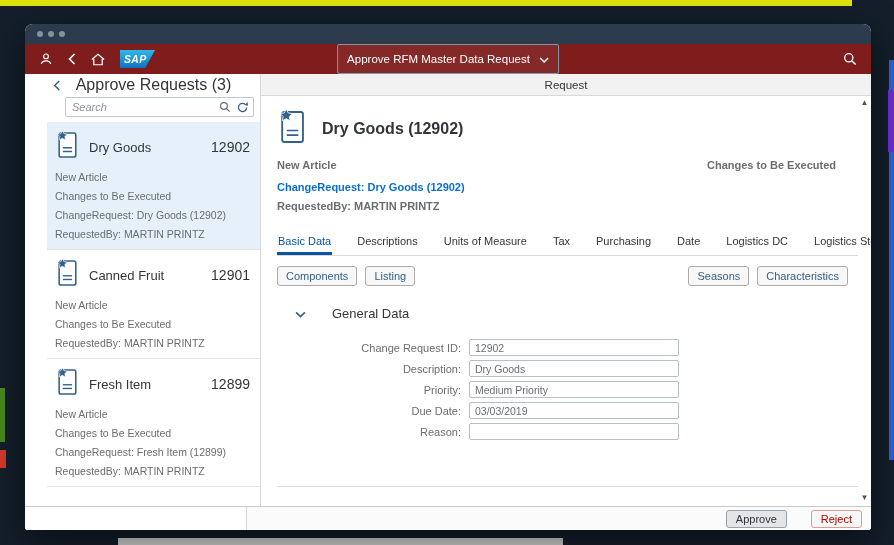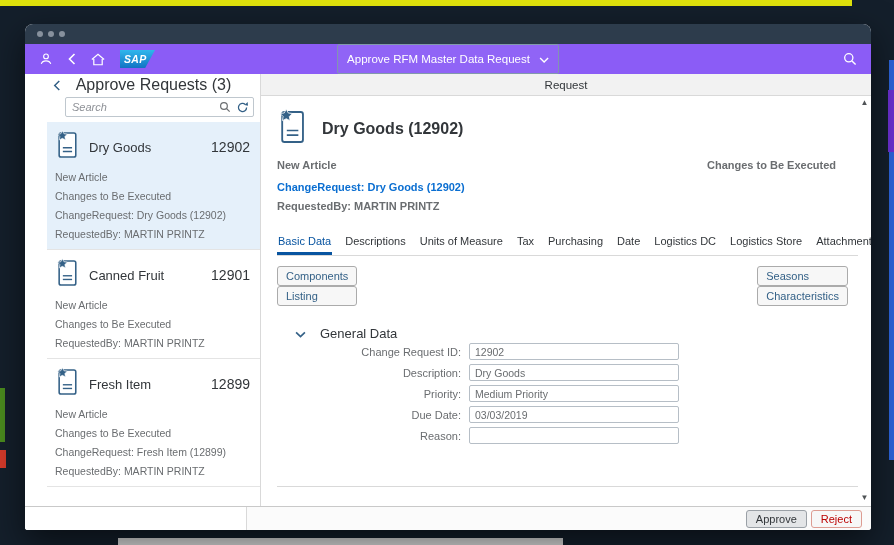"SAP" .shell { background: #8b5cf6 -> #7f1d1d }
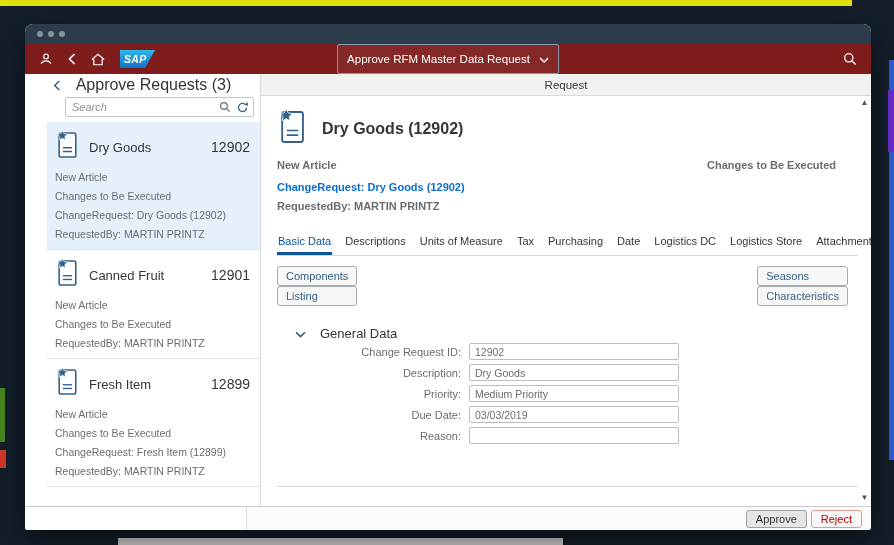"Basic Data" .tabs { gap: 12px -> 24px }
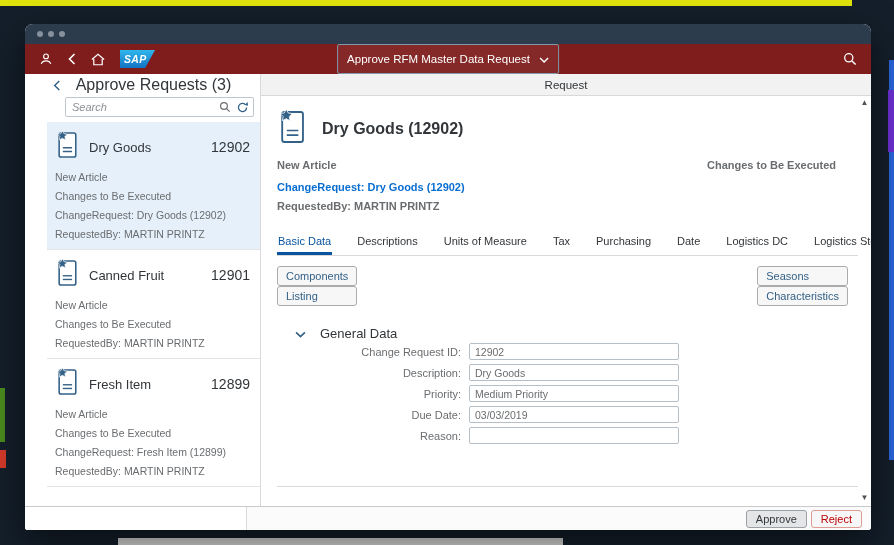"Components" .btn-group { flex-direction: column -> none; gap: 0 -> 8px }
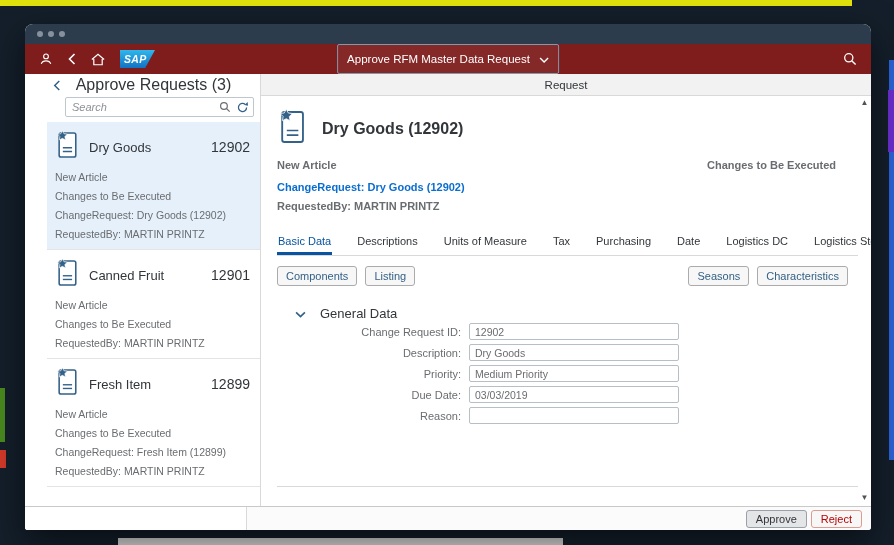"General Data" .section-h { gap: 14px -> 26px }
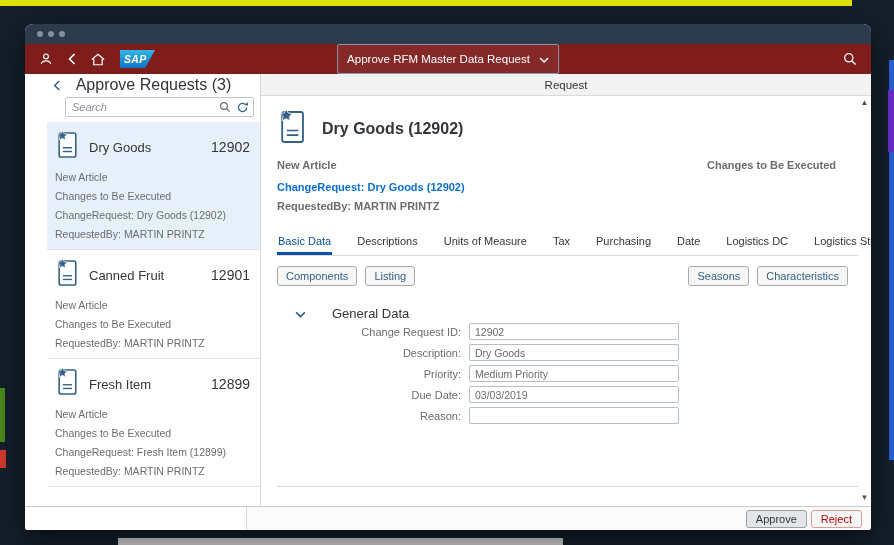"Change Request ID:" .form { margin-top: 1px -> 17px }
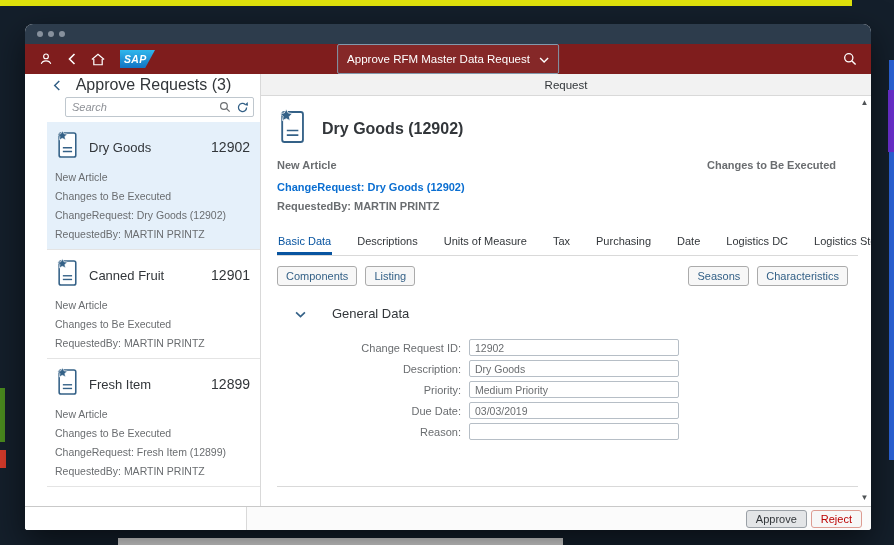"Approve" .footer-right { gap: 4px -> 24px }
